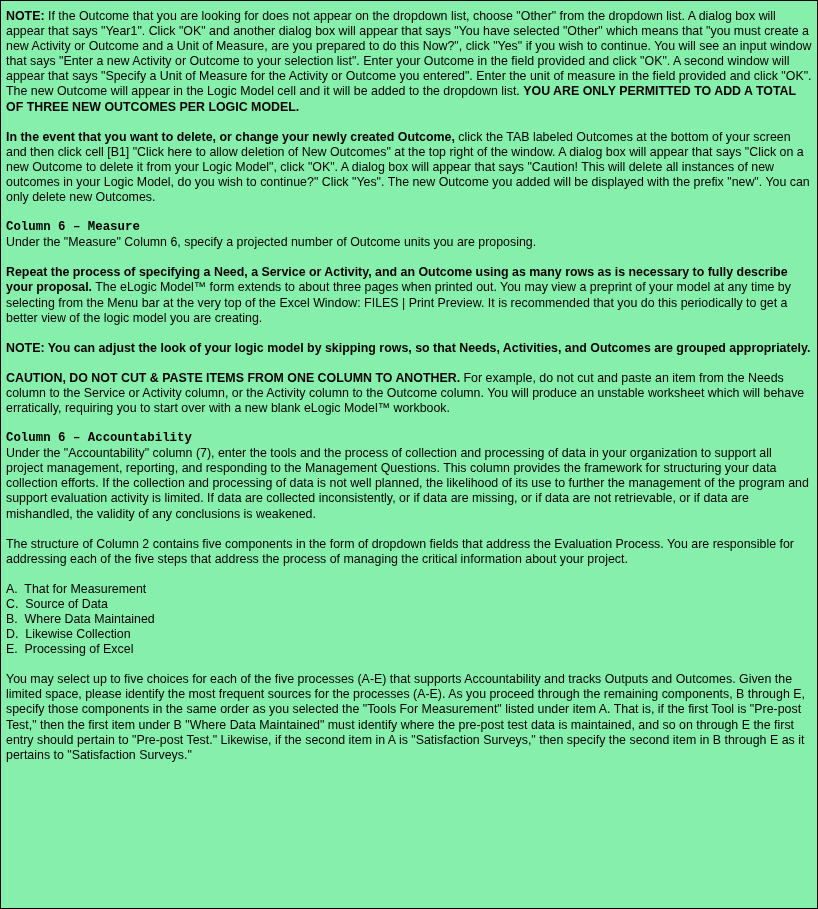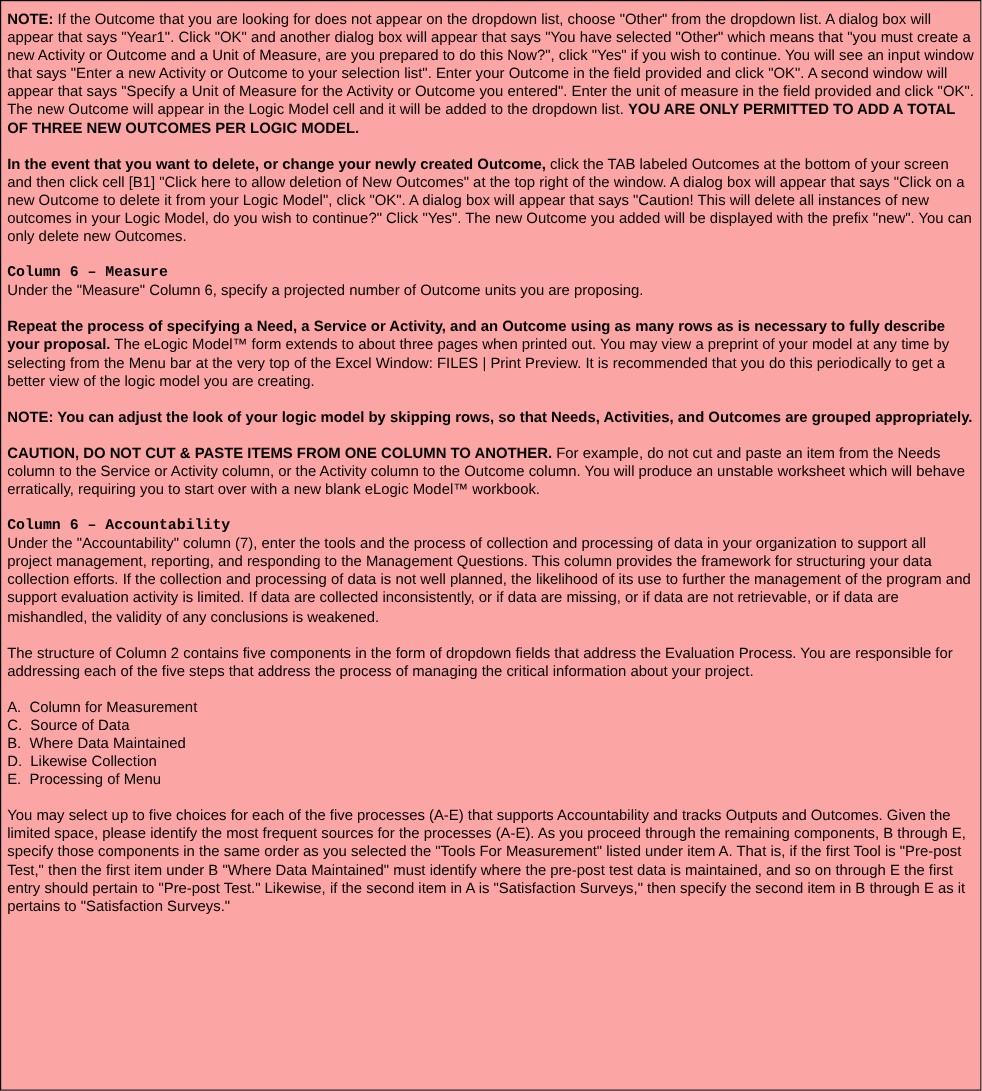"NOTE: If the Outcome that" #page { background: #fca5a5 -> #86efac }
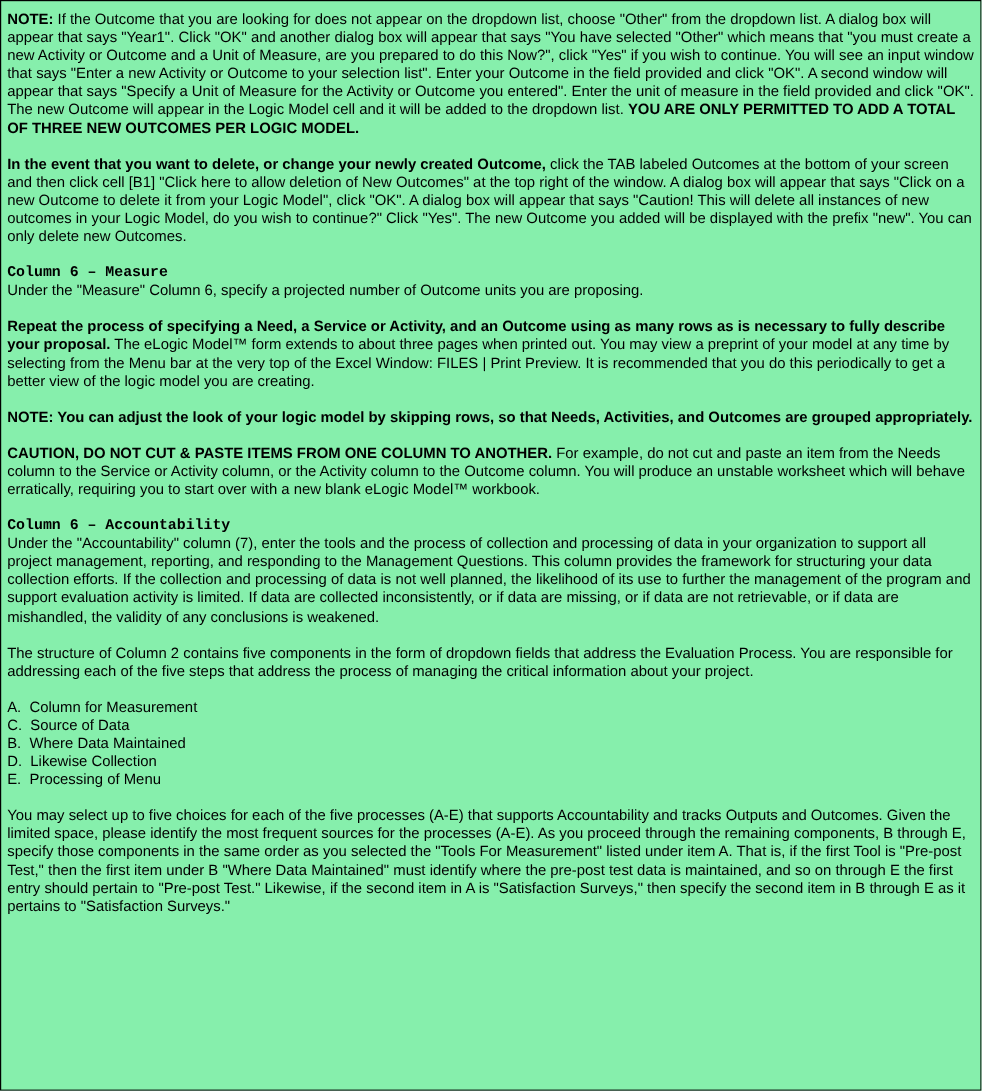"A. Column for Measurement" div { text: Column -> That }
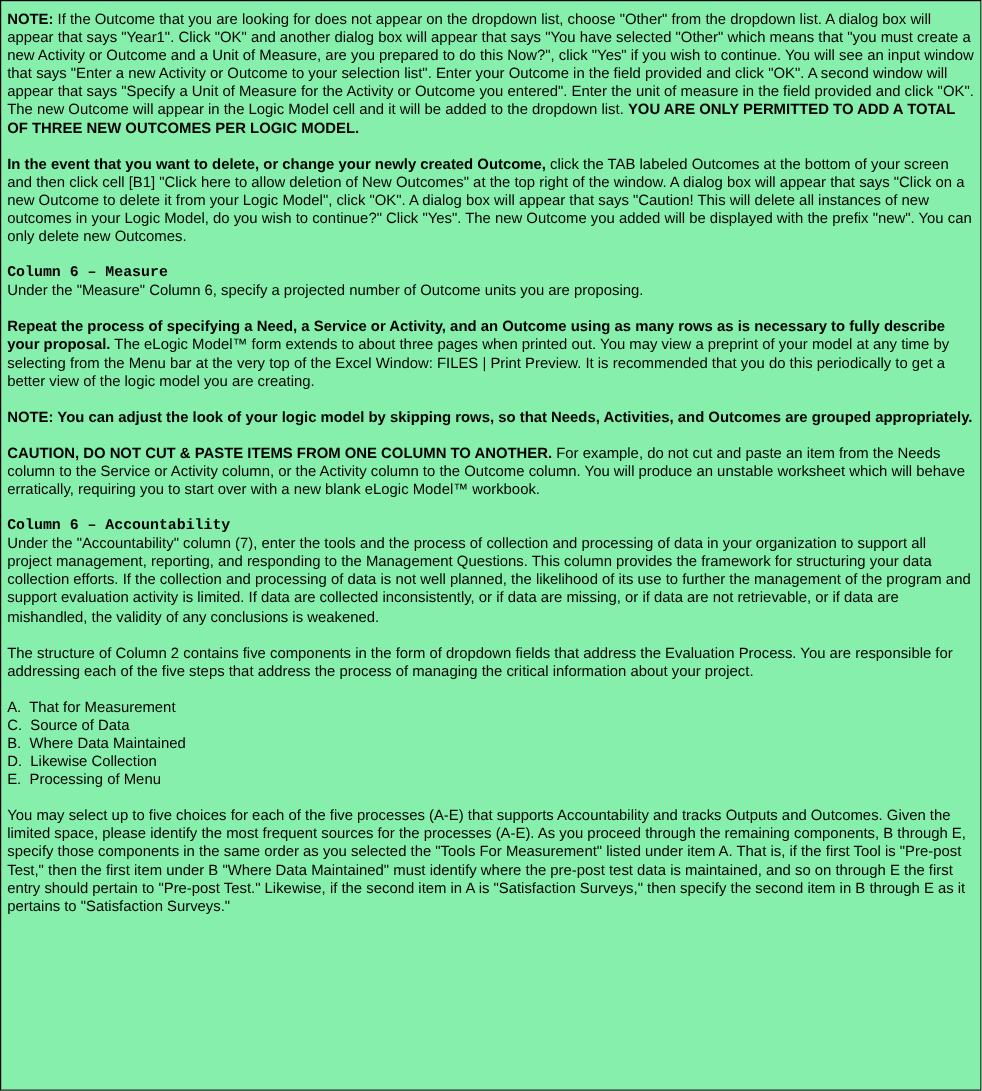"E. Processing of Menu" div { text: Menu -> Excel }
